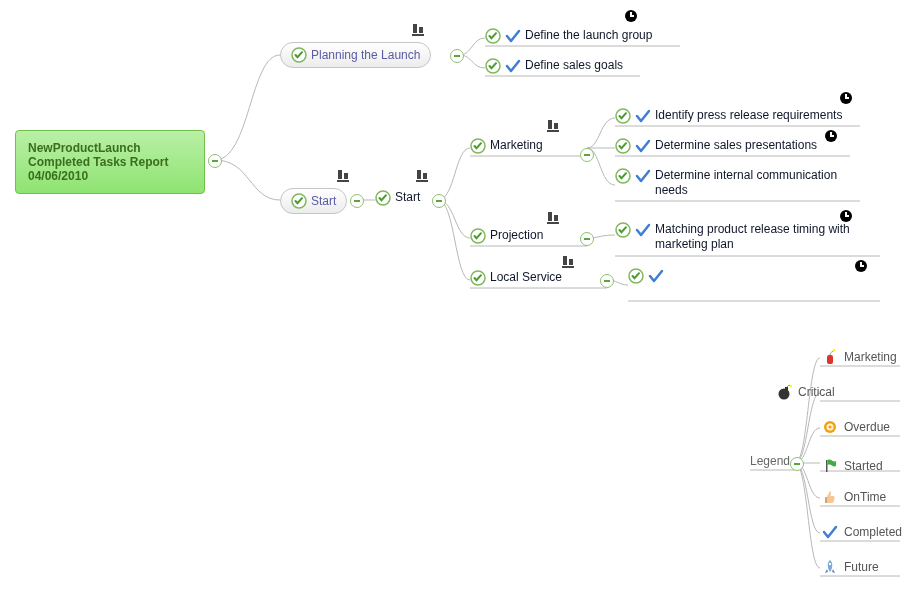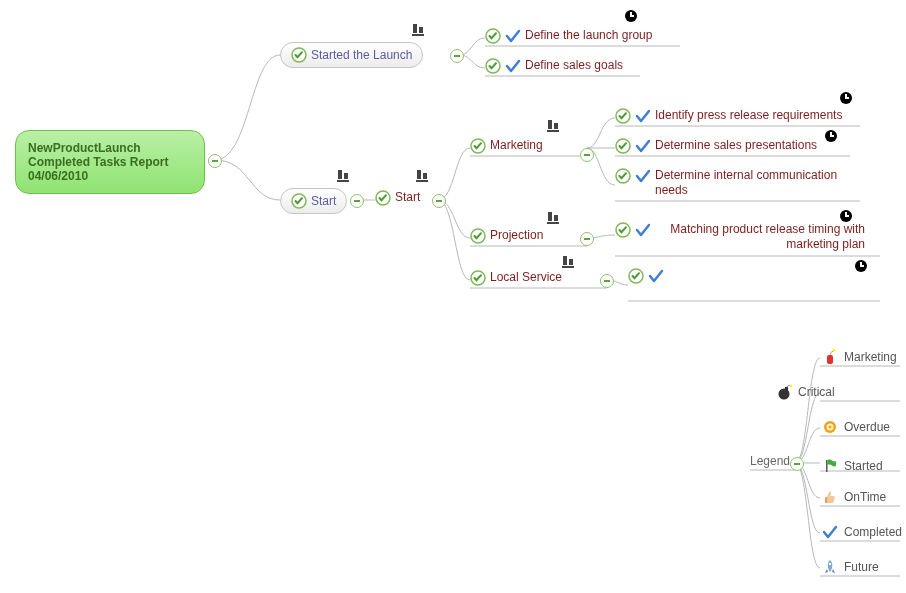"Define the launch group" .leaf { color: #7f1d1d -> #0f172a }
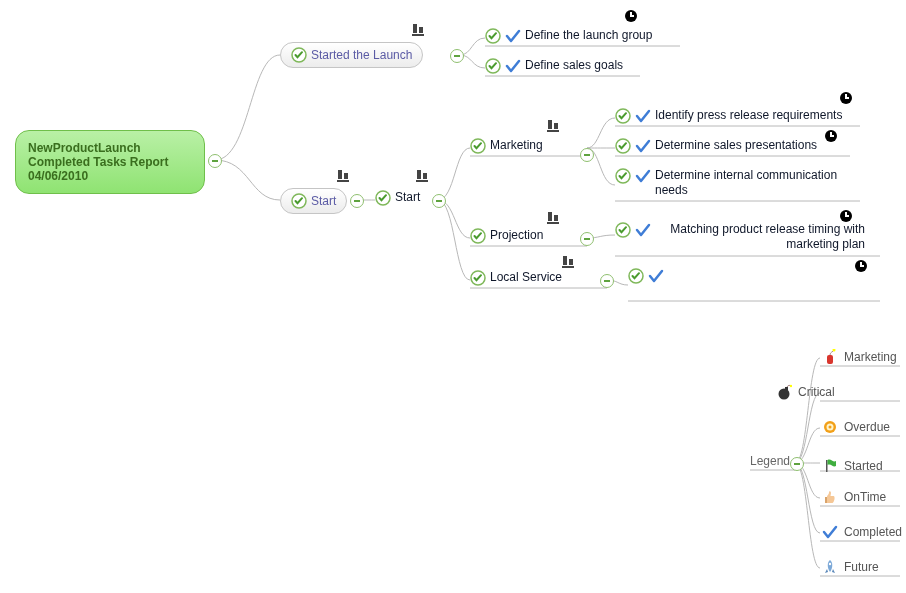"Started the Launch" span.lbl { text: Started -> Planning }
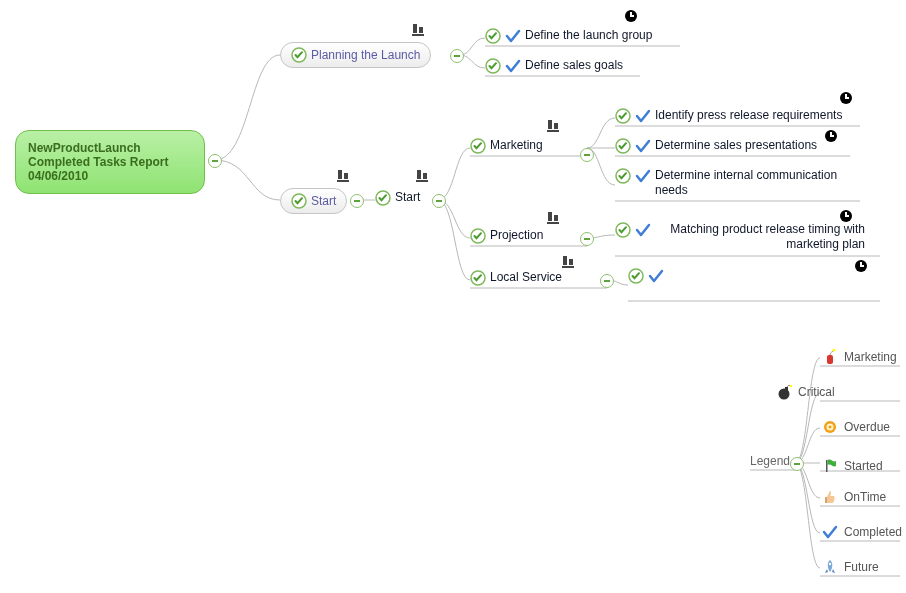"NewProductLaunch" .root-box { border-radius: 14px -> 4px }
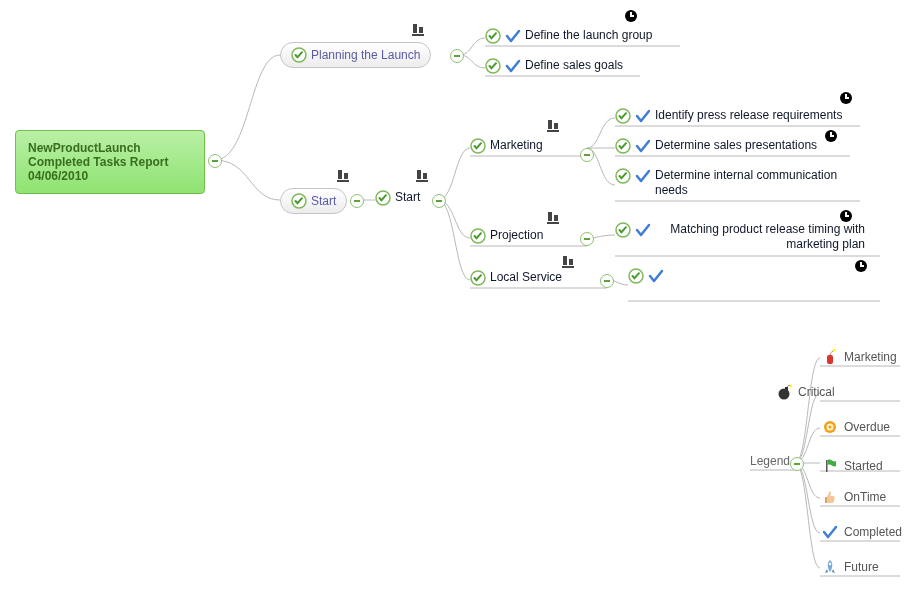"Matching product release timing with" div.node { text-align: right -> none }
